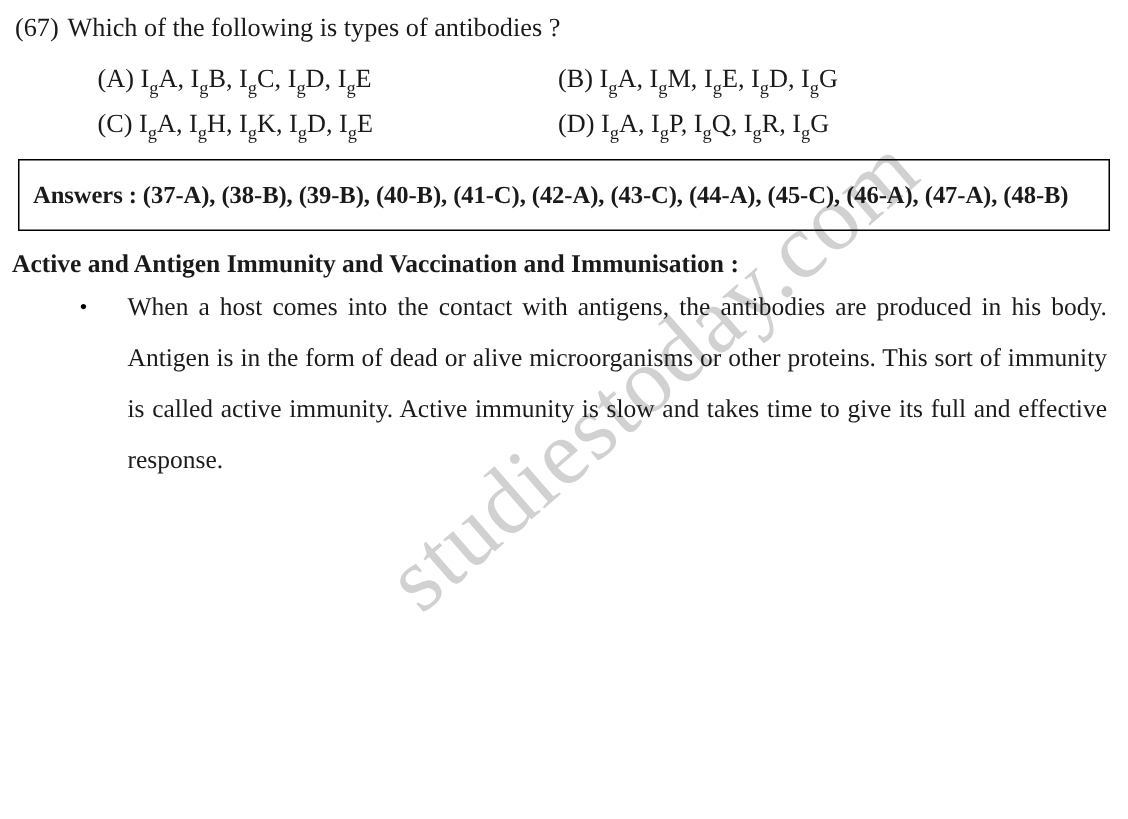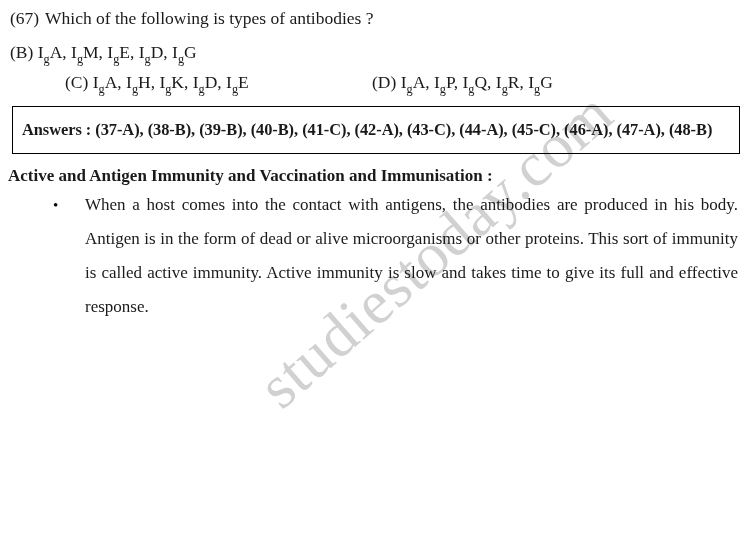"(A) IgA, IgB, IgC, IgD," span.opt { html: none -> <span>(A) I<sub>g</sub>A, I<sub>g</sub>B, I<sub>g</sub>C, I<sub>g</sub>D, I<sub>g</sub>E</span> }
